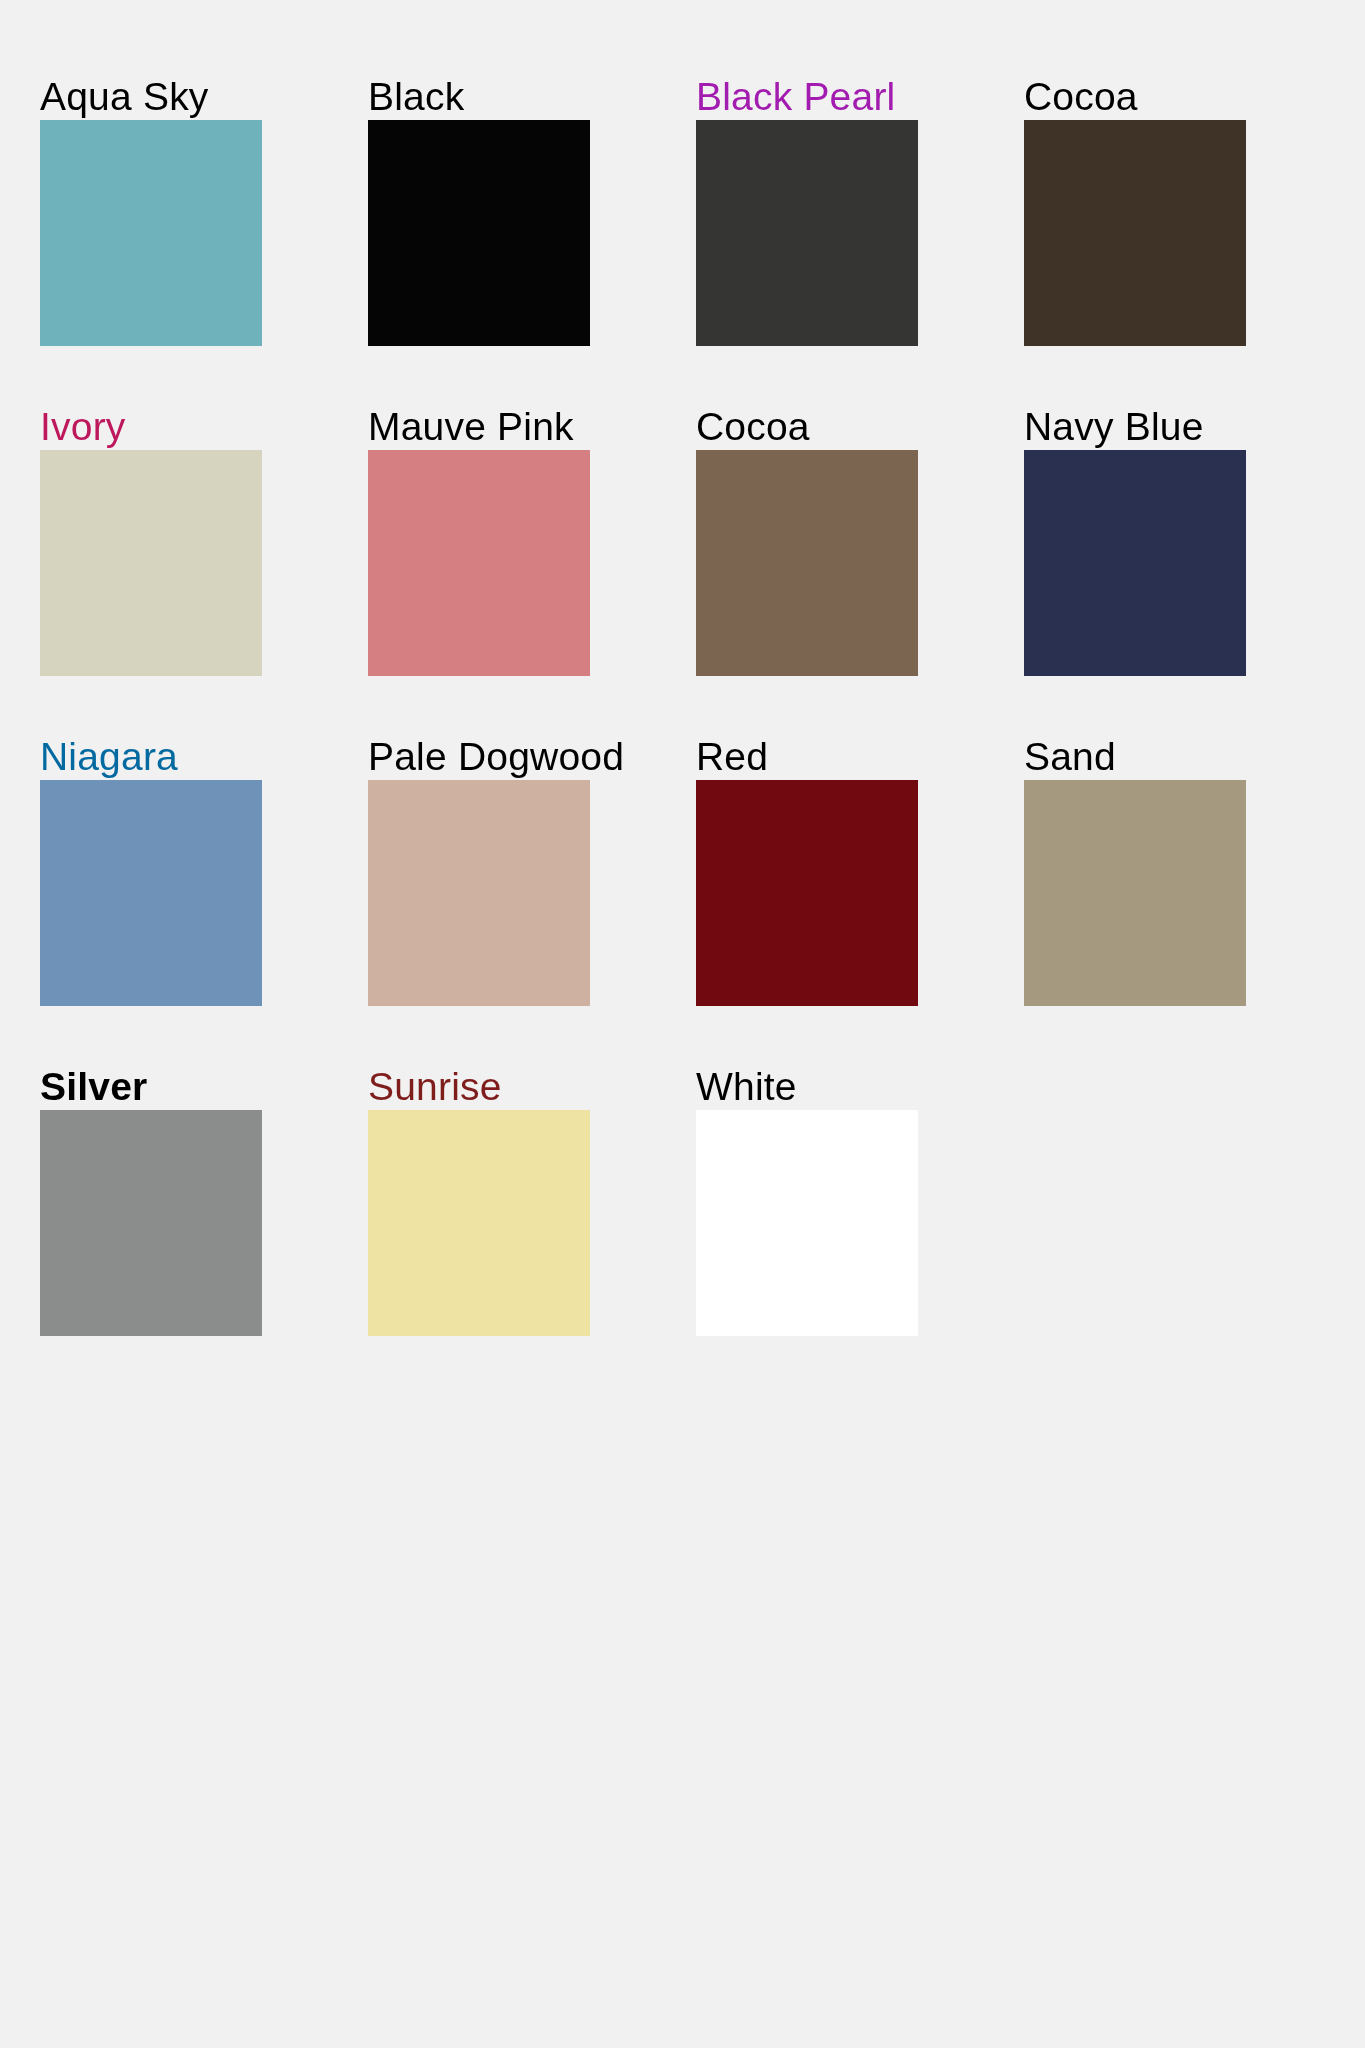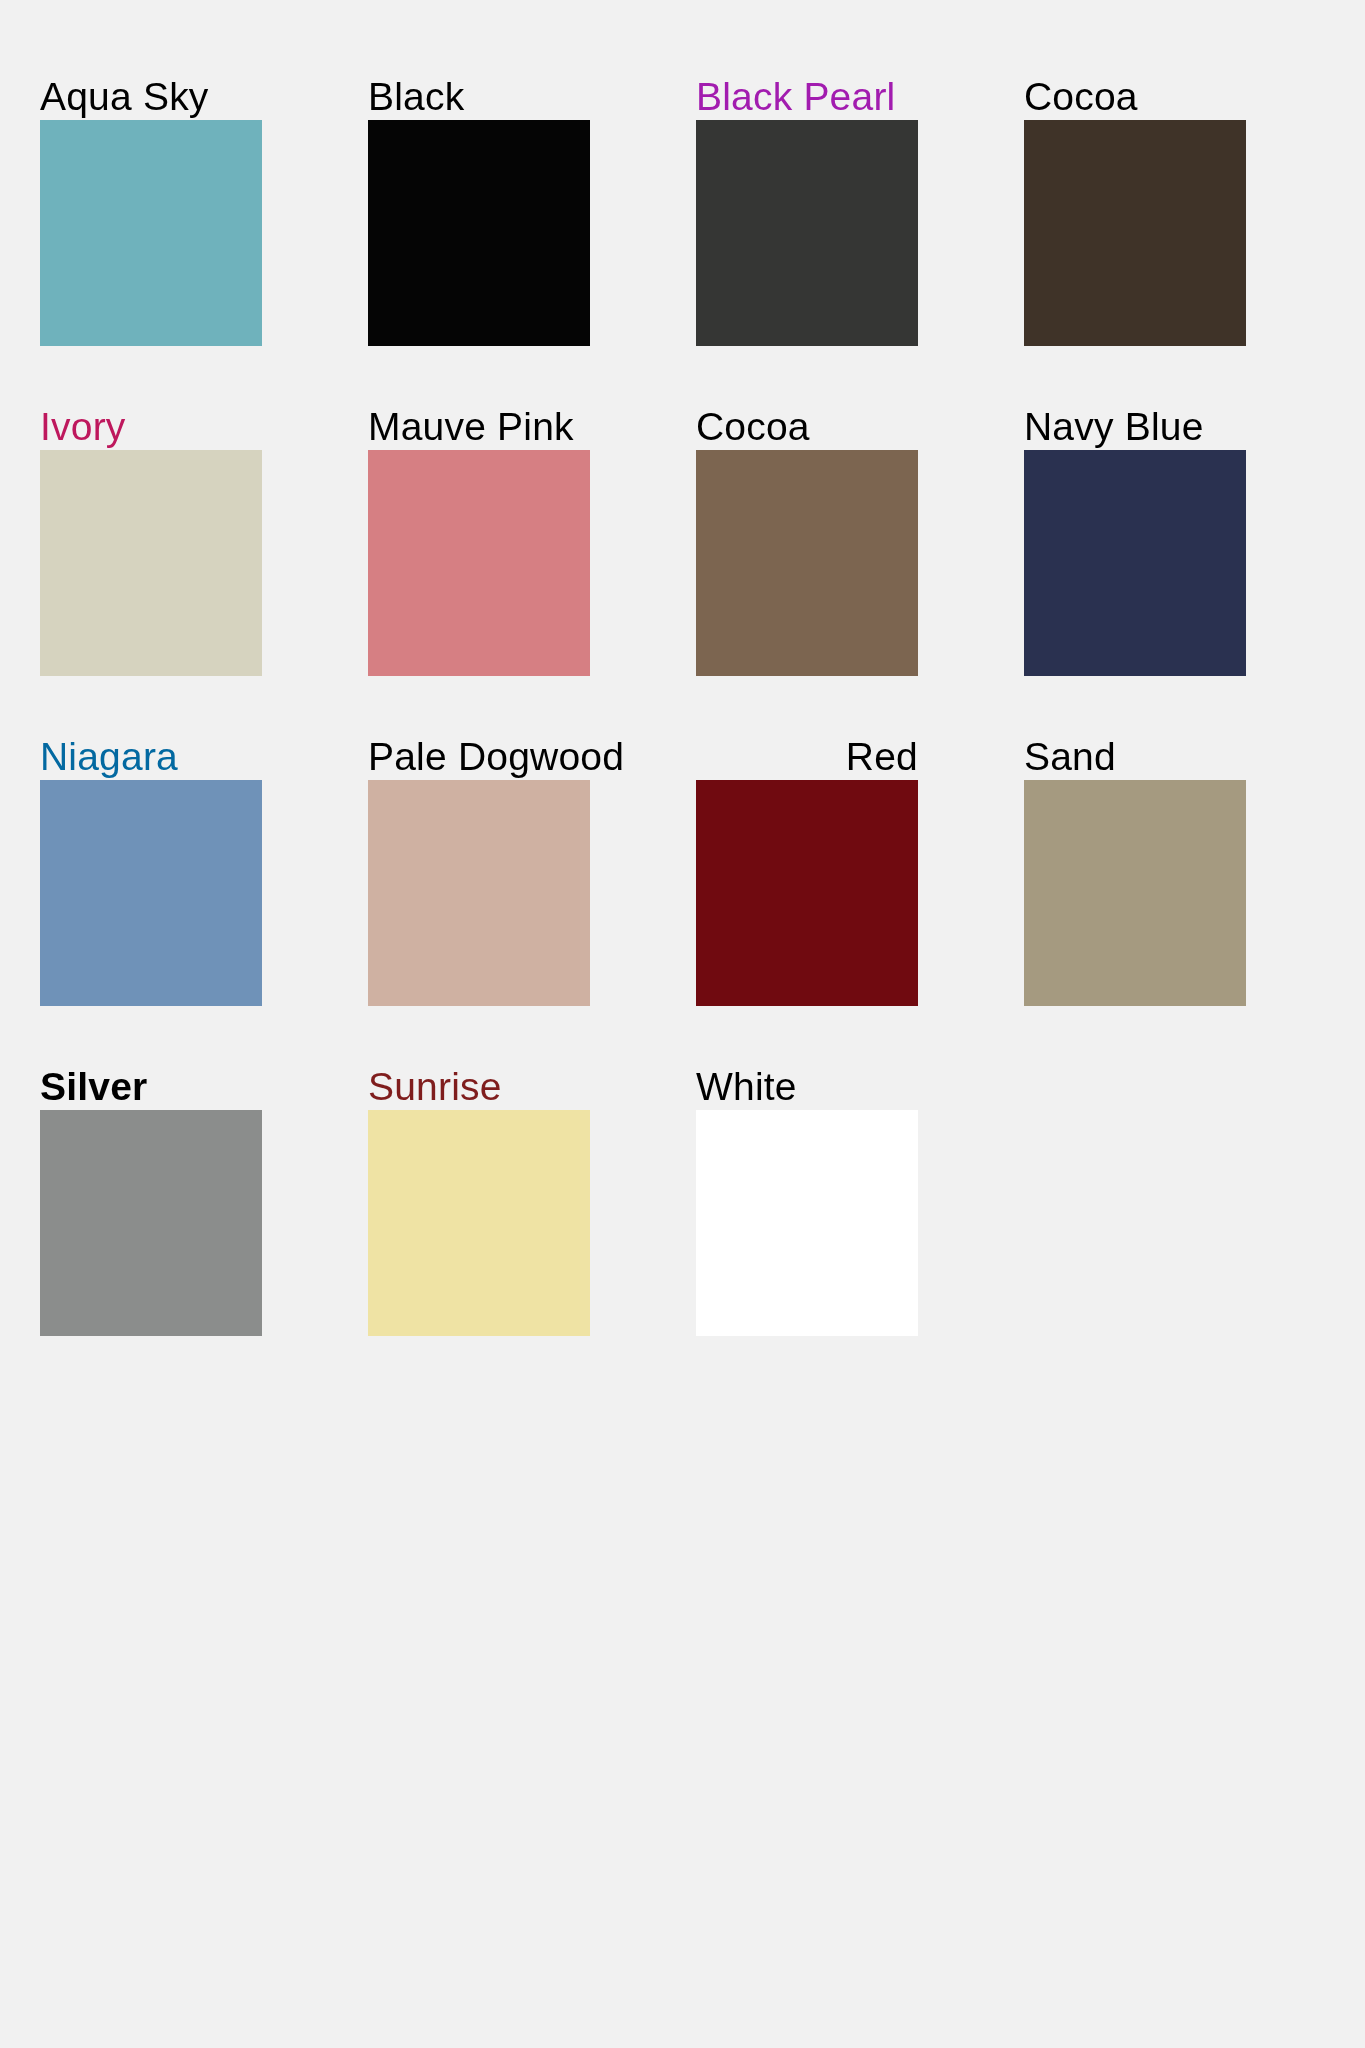"Red" span.swatch-label { text-align: right -> none }
